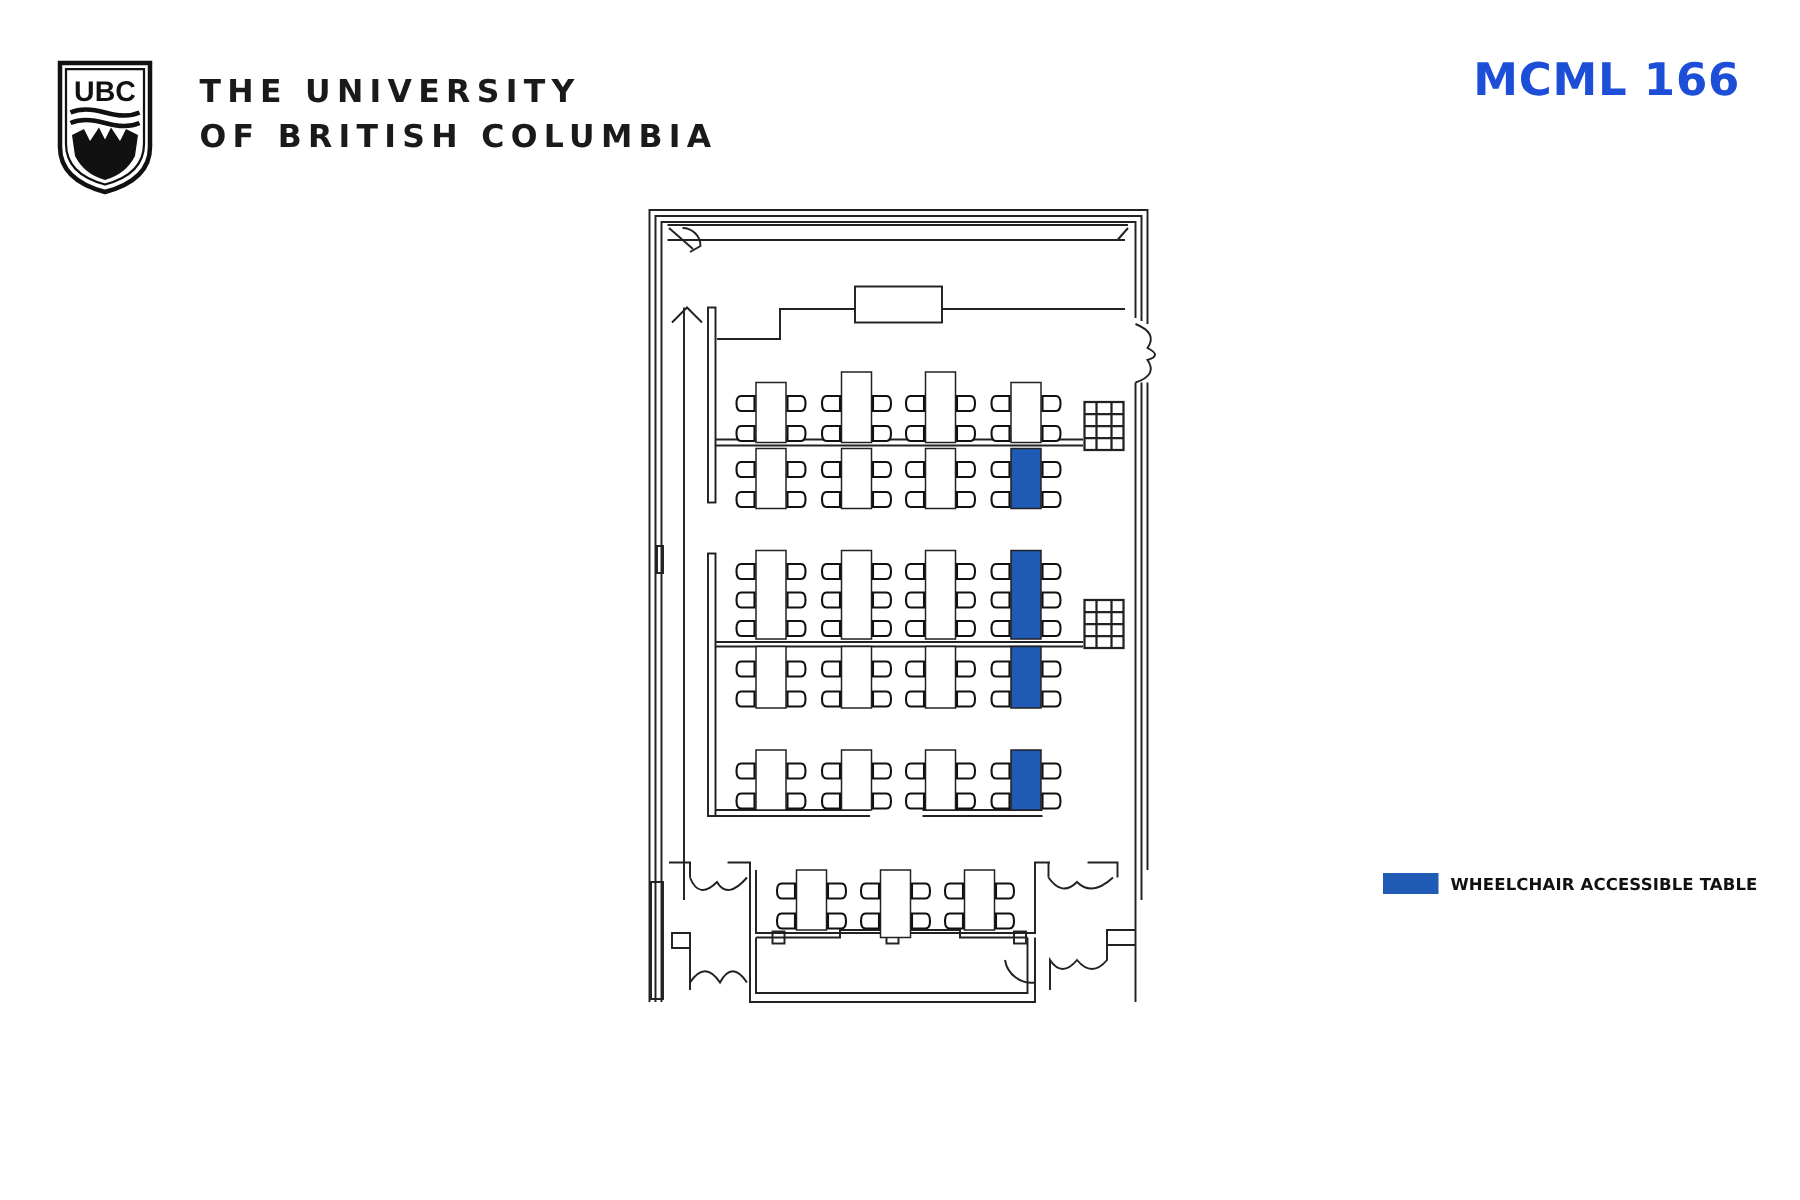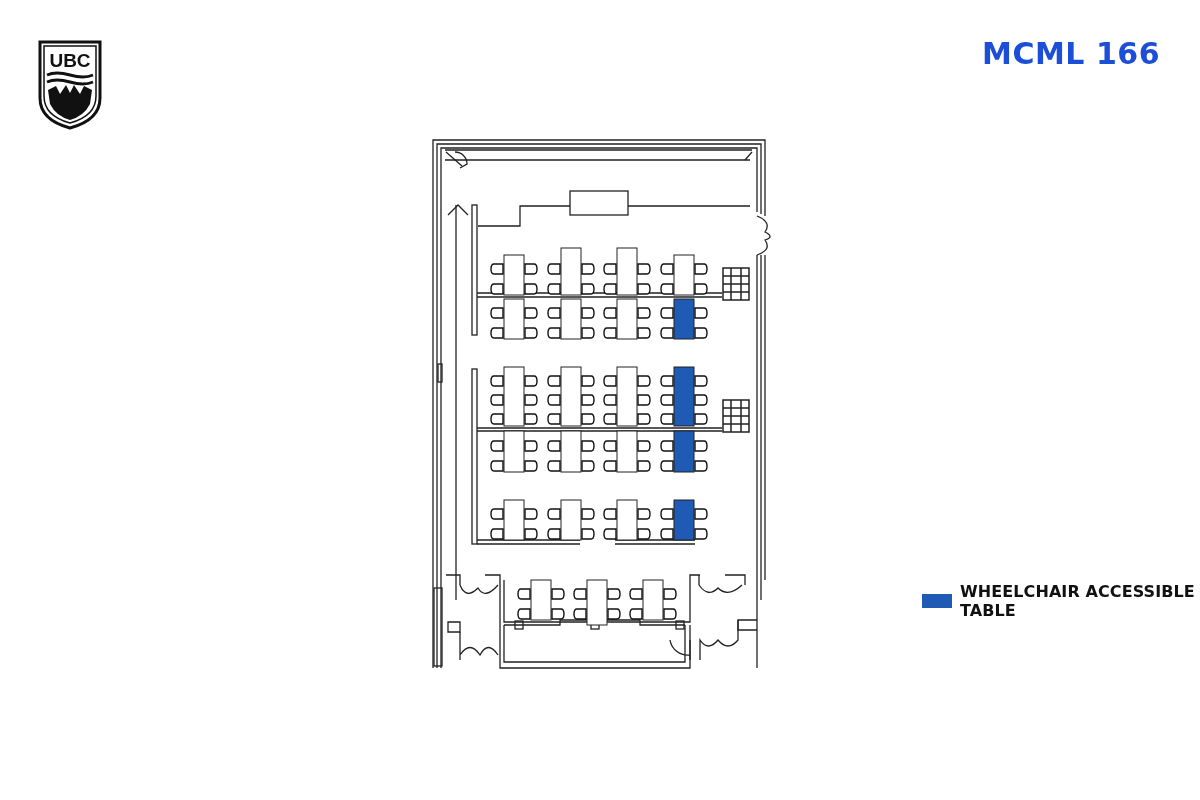"THE UNIVERSITY" div { html: none -> <div>THE UNIVERSITY</div> }
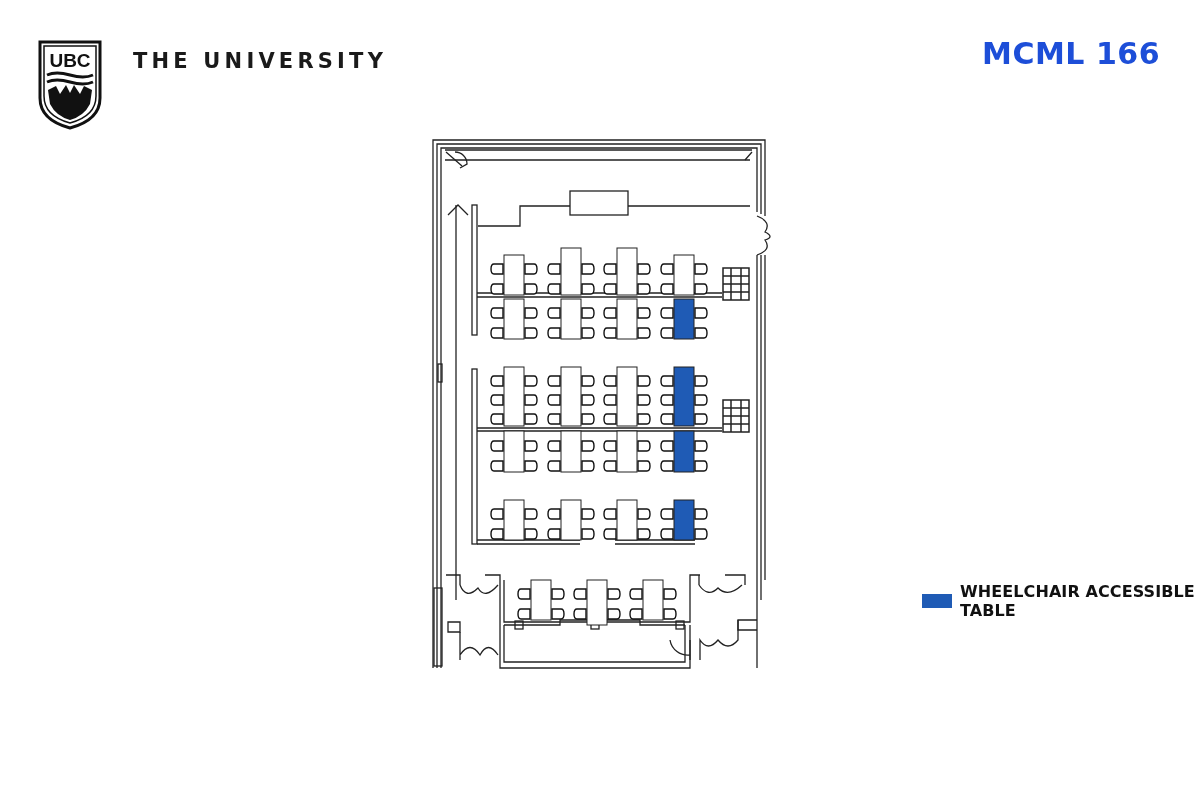"OF BRITISH COLUMBIA" div { html: none -> <div>OF BRITISH COLUMBIA</div> }
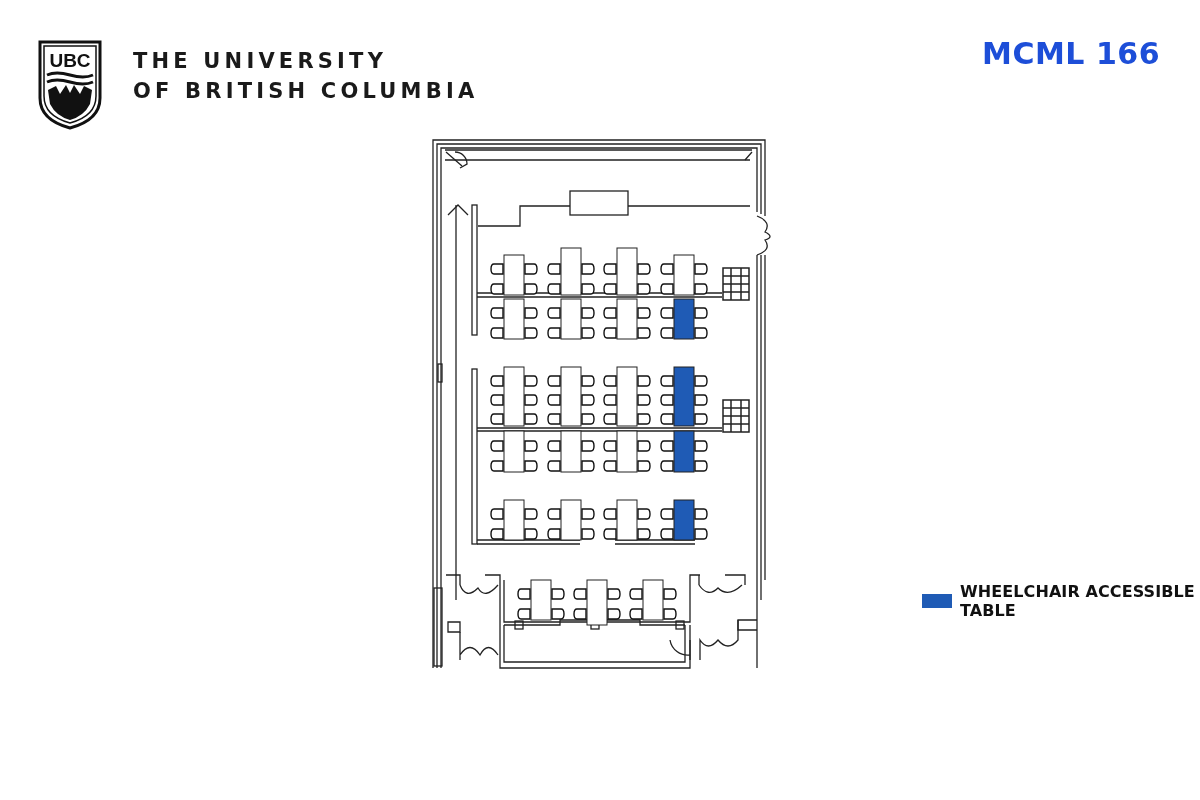"WHEELCHAIR ACCESSIBLE TABLE" .legend-label { font-size: 16px -> 11px }
